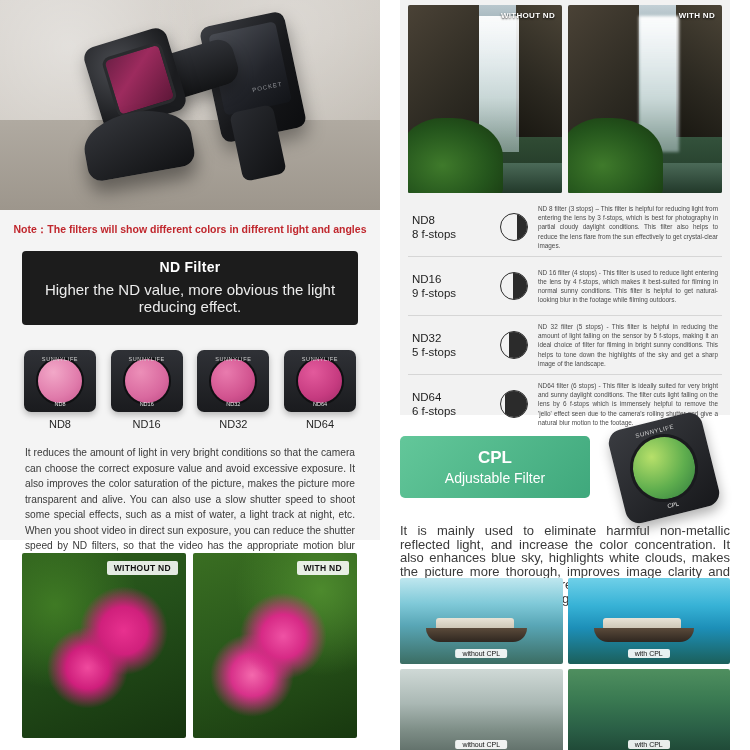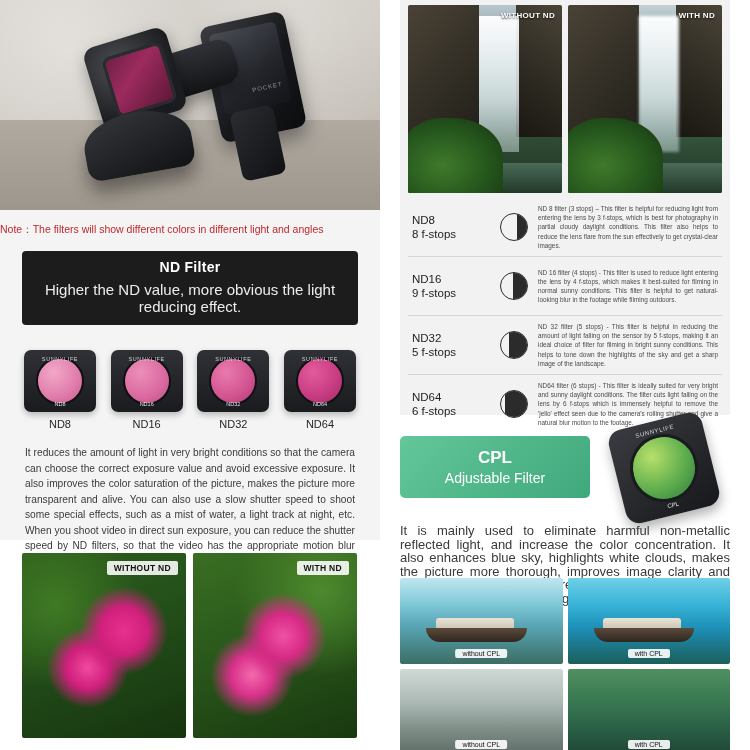"Note：The filters will show different" .intro-note { font-weight: none -> bold; text-align: none -> center }
